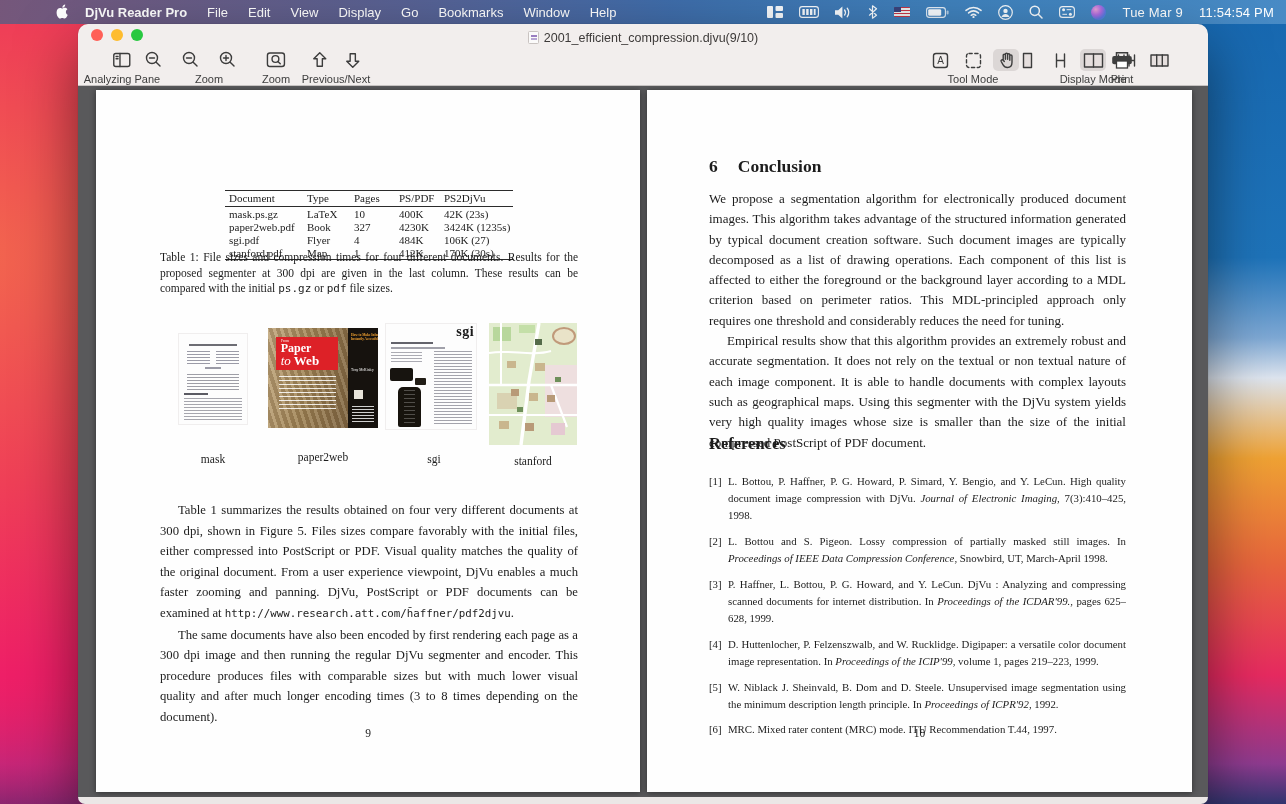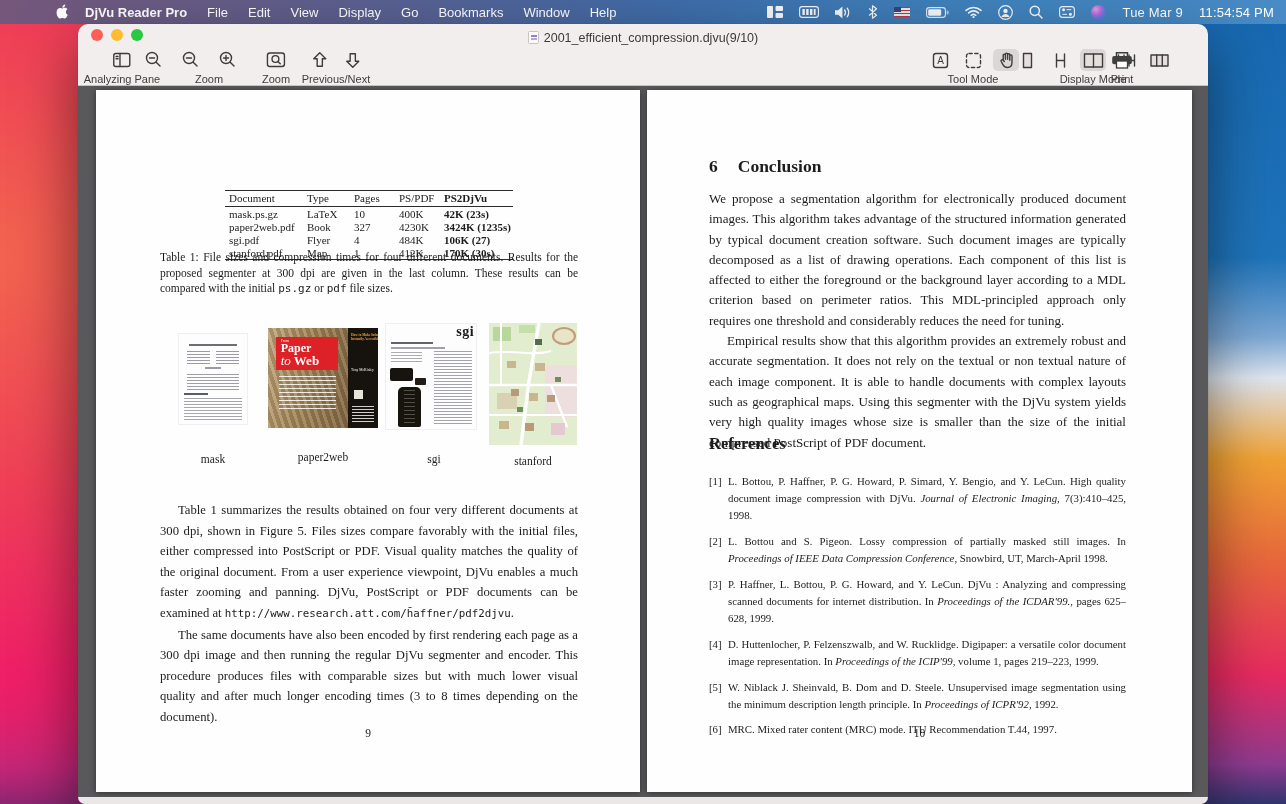"PS2DjVu" .doc-table .c-last, .doc-table thead .c-last { font-weight: 700 -> 400 }
